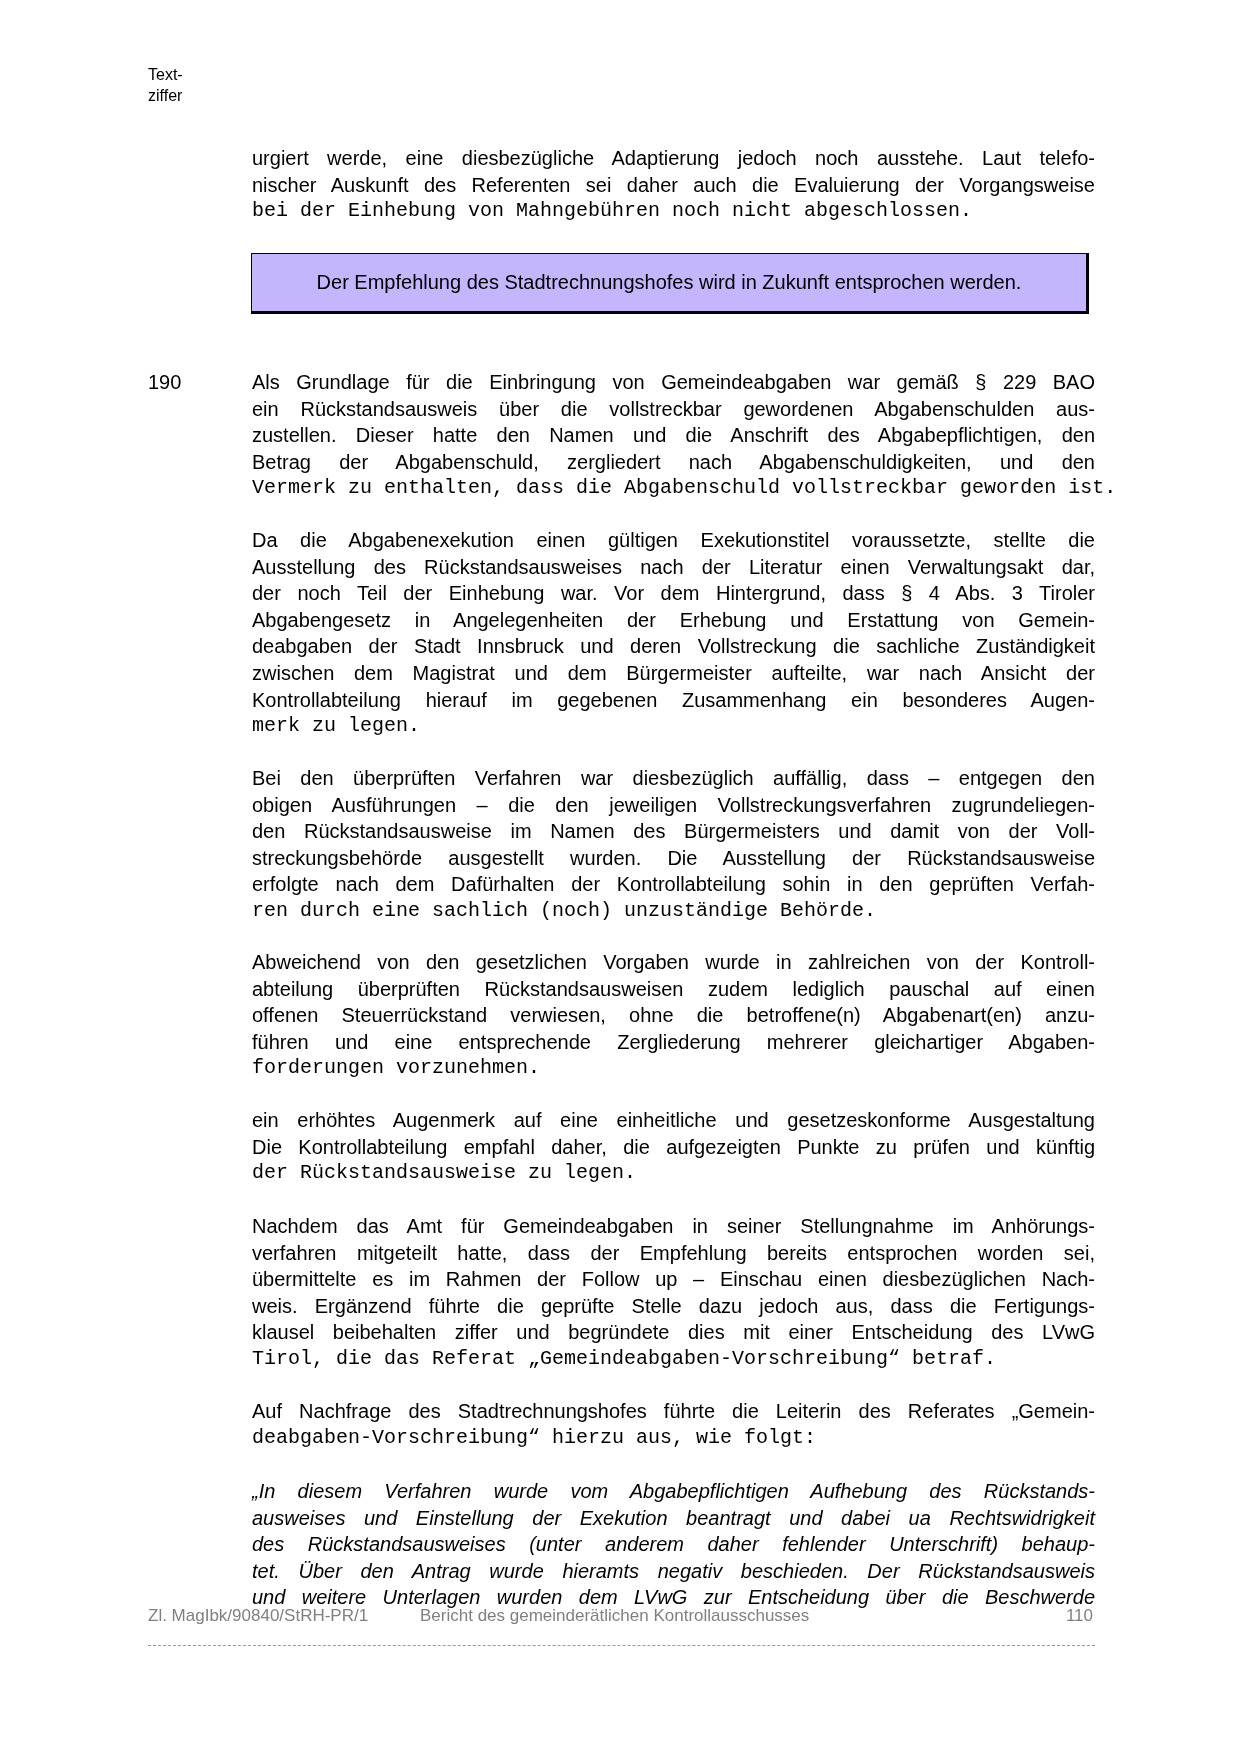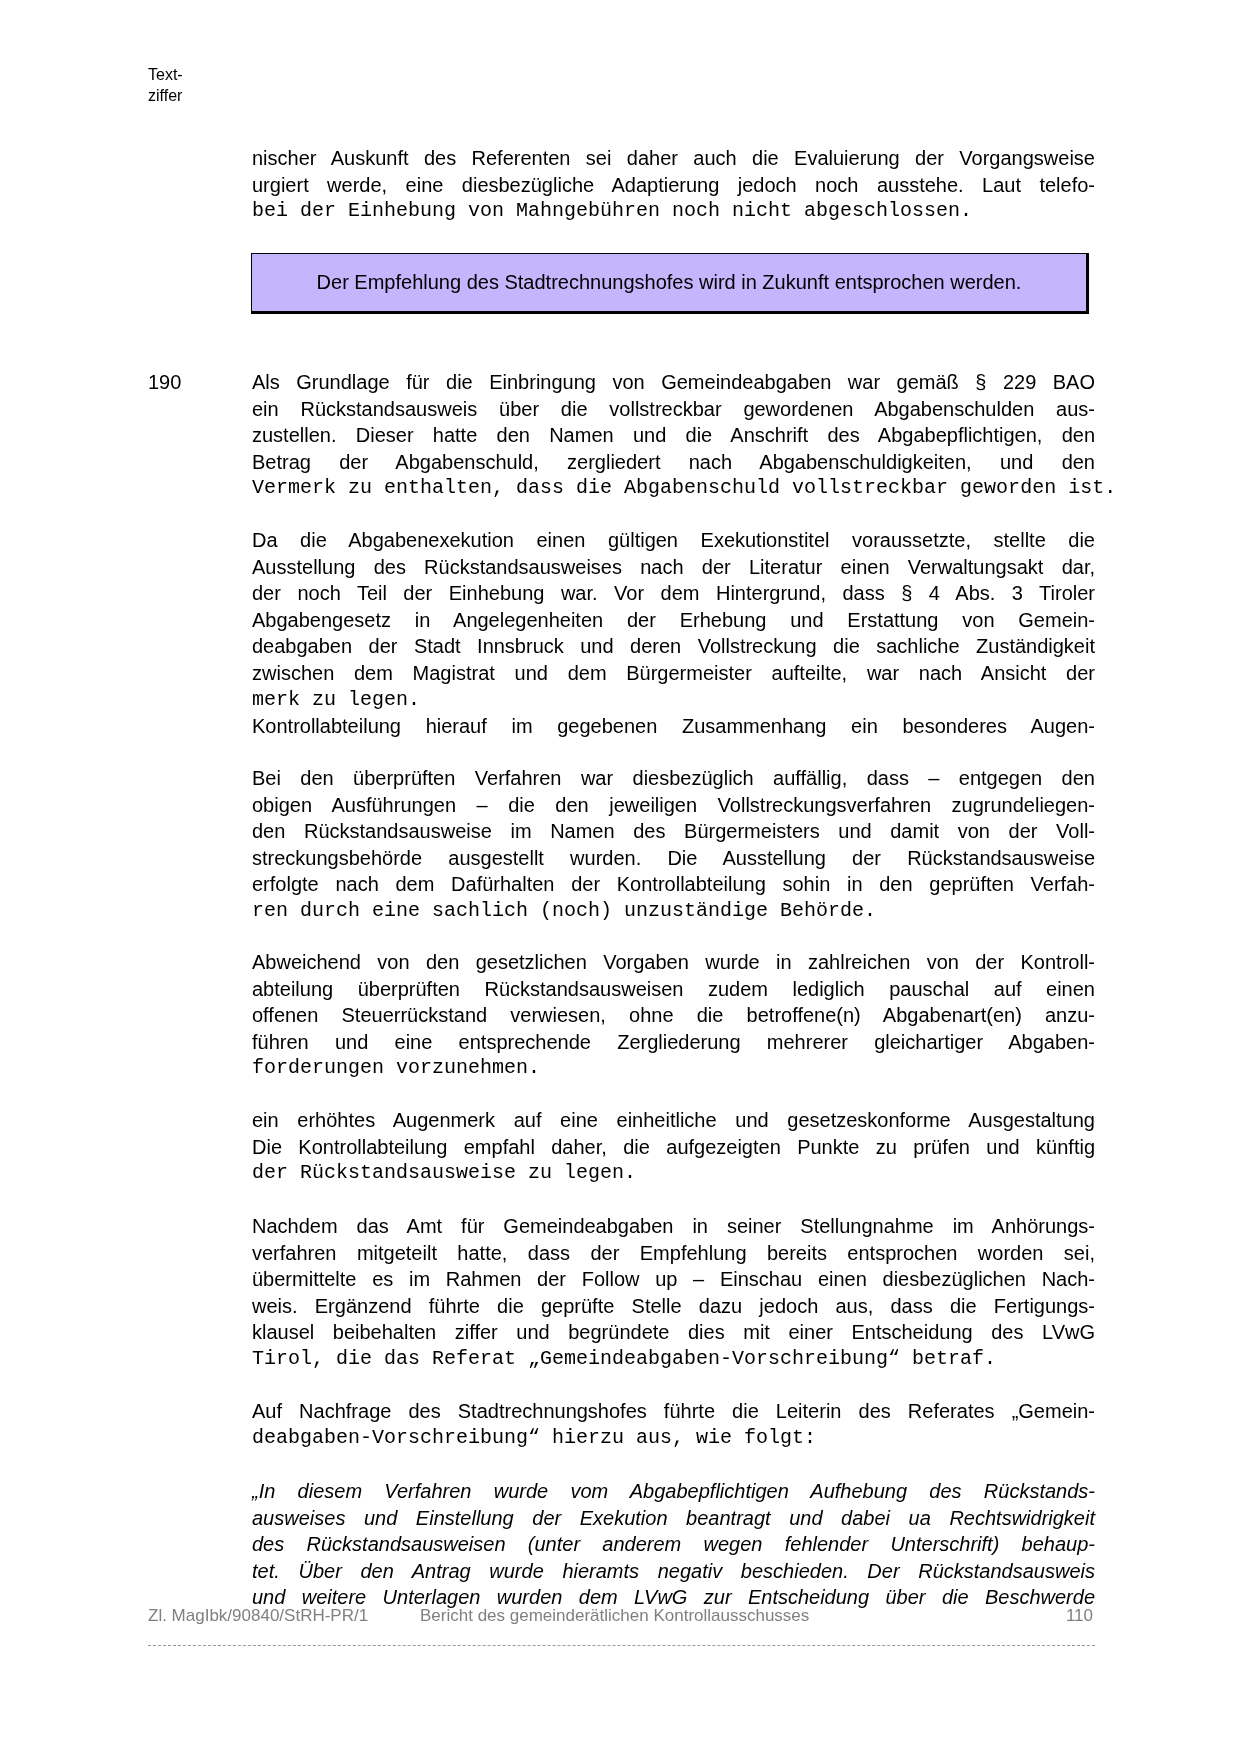"nischer Auskunft des Referenten sei" span.line { order: before "urgiert werde, eine diesbezügliche" -> after "urgiert werde, eine diesbezügliche" }
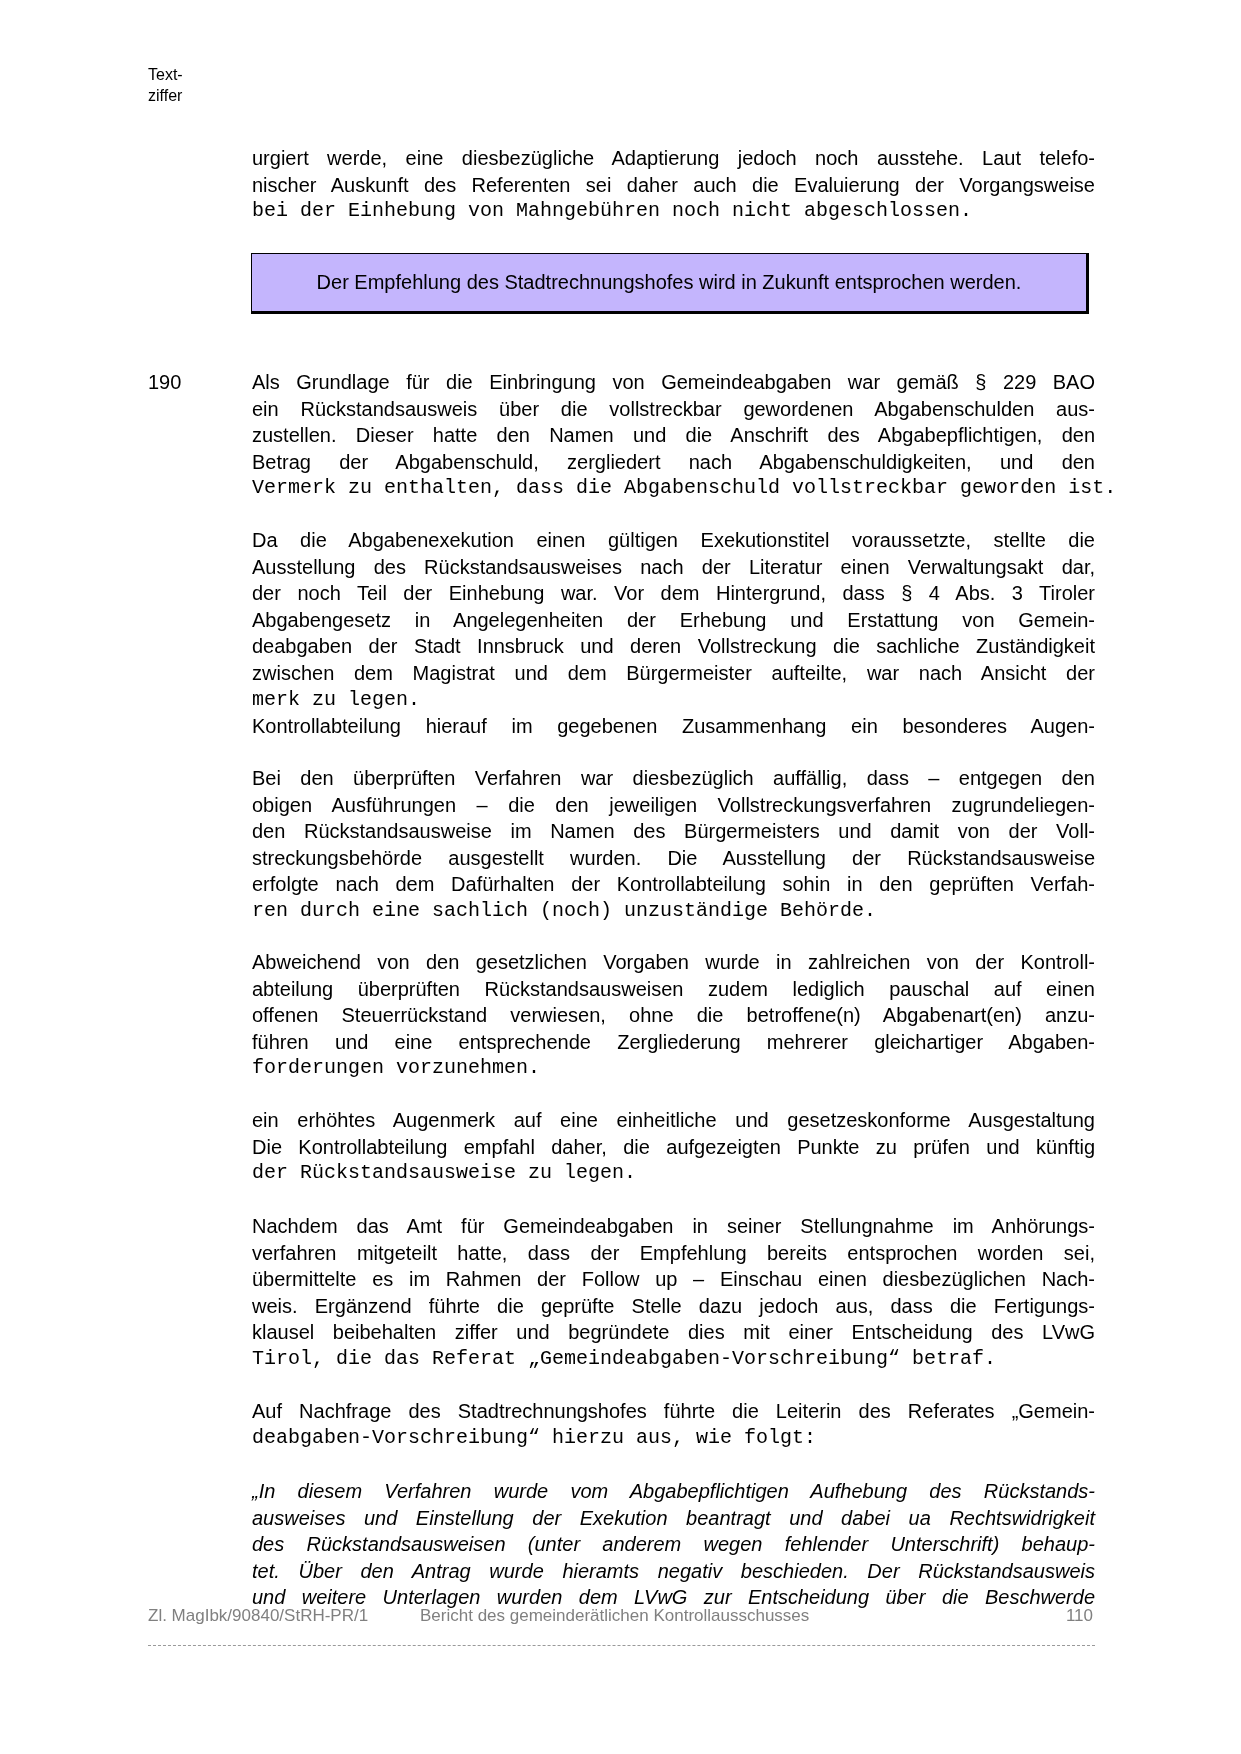"merk zu legen." span.line { order: before "Kontrollabteilung hierauf im gegebenen" -> after "Kontrollabteilung hierauf im gegebenen" }
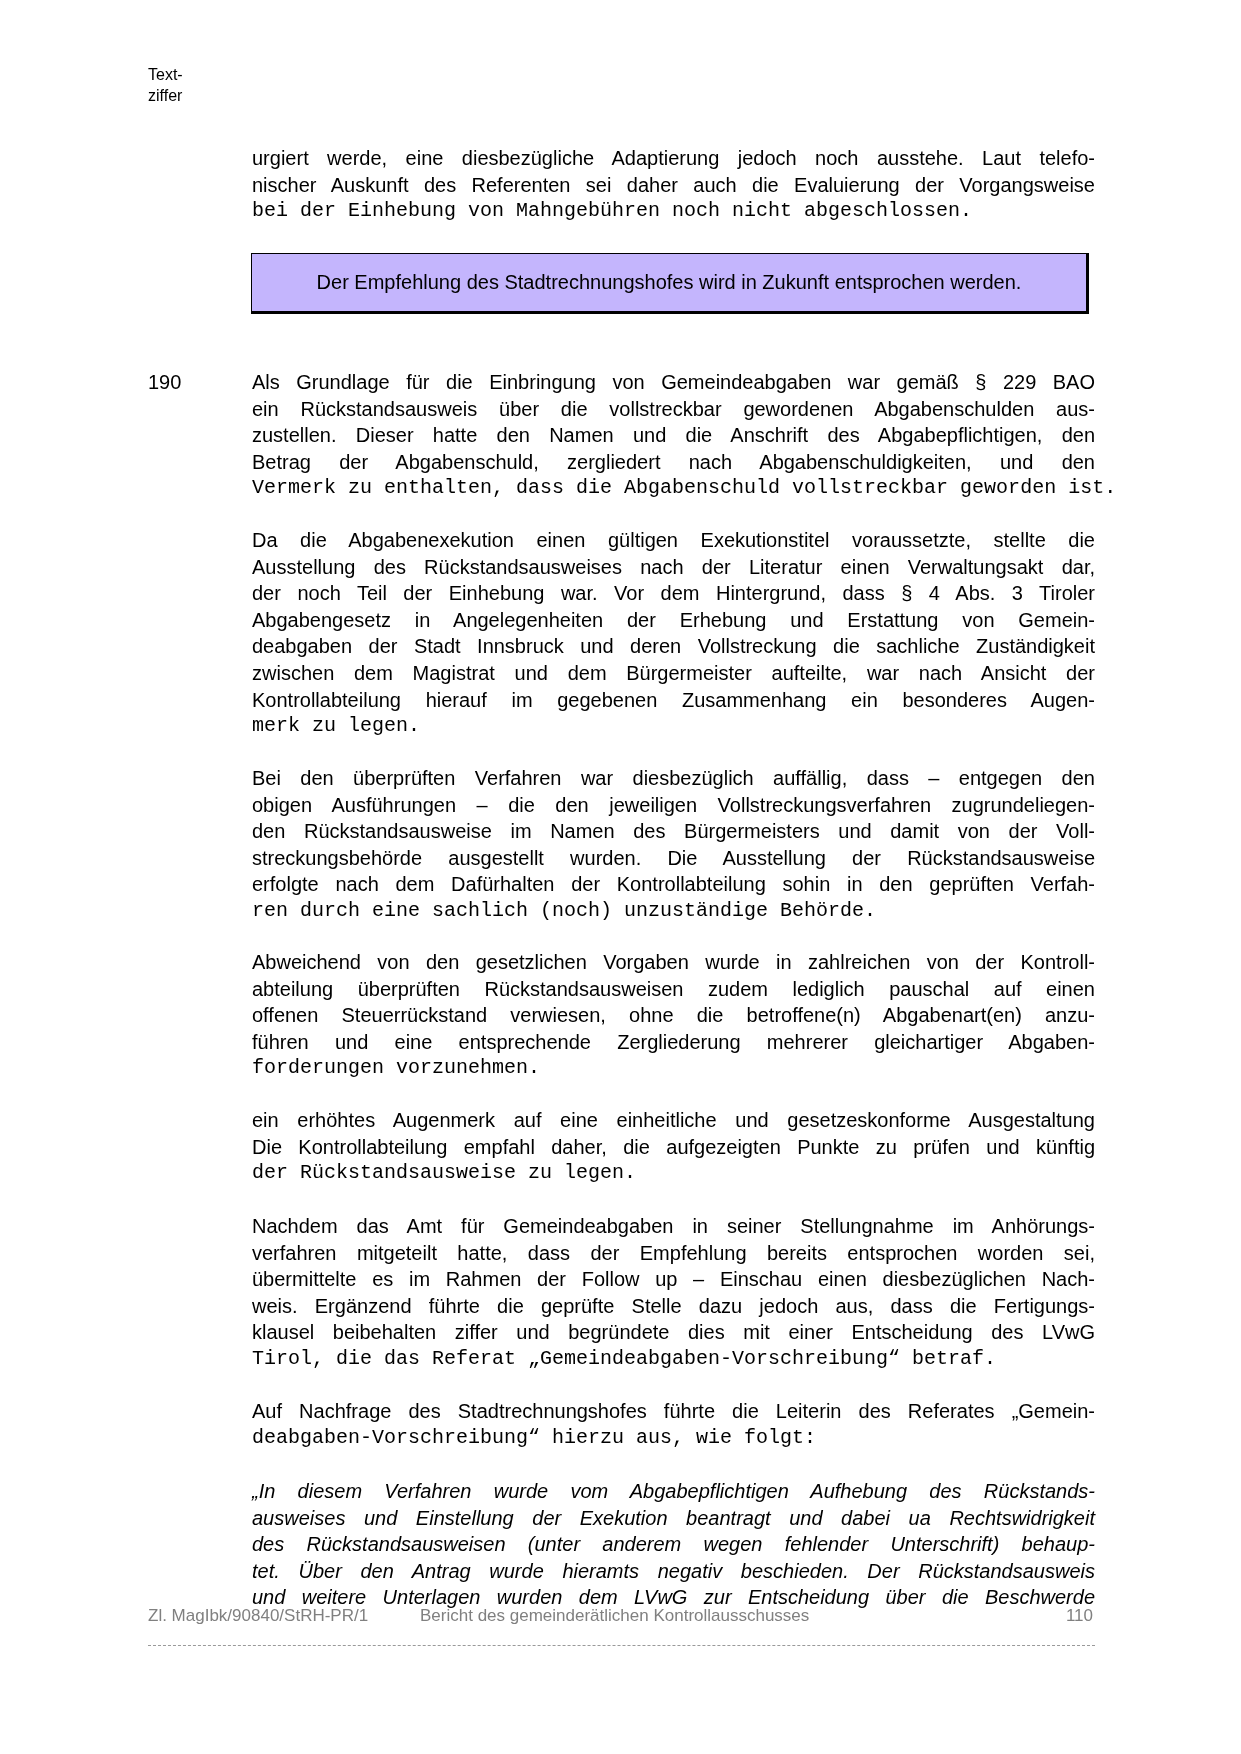"des Rückstandsausweisen (unter anderem" span.line { text: Rückstandsausweisen (unter anderem wegen -> Rückstandsausweises (unter anderem daher }
